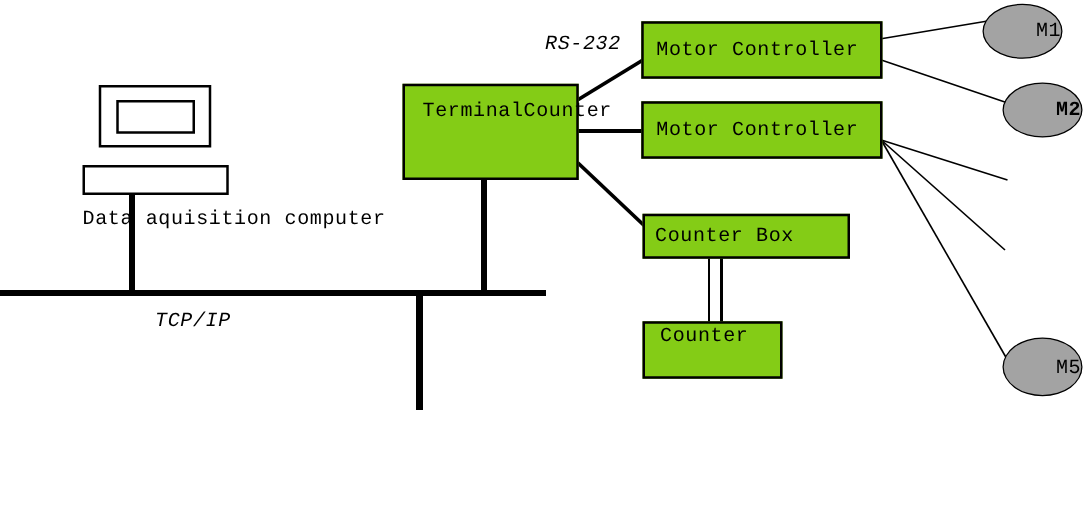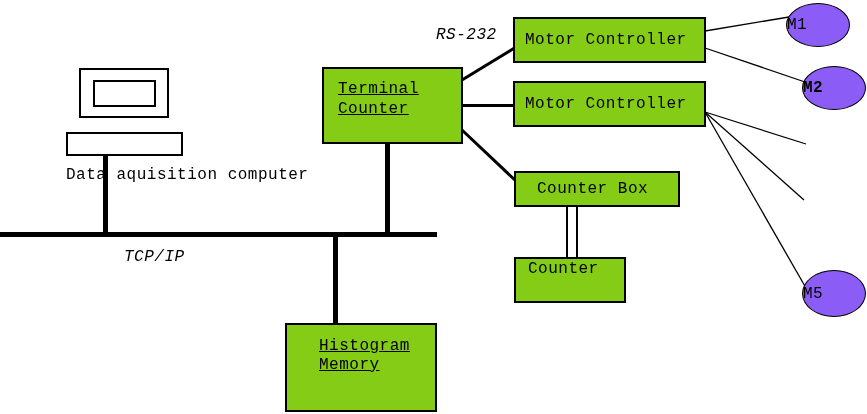"M1" .motor { background: #8b5cf6 -> #a3a3a3; justify-content: flex-start -> flex-end }
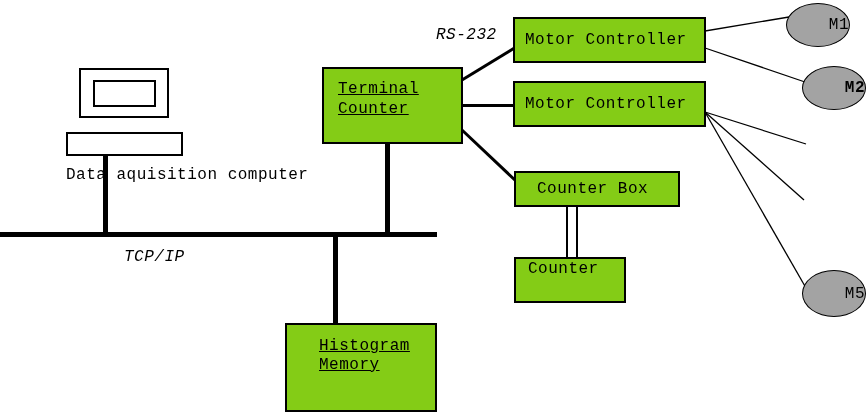"Terminal" .box-col { flex-direction: column -> none; text-decoration: underline -> none }
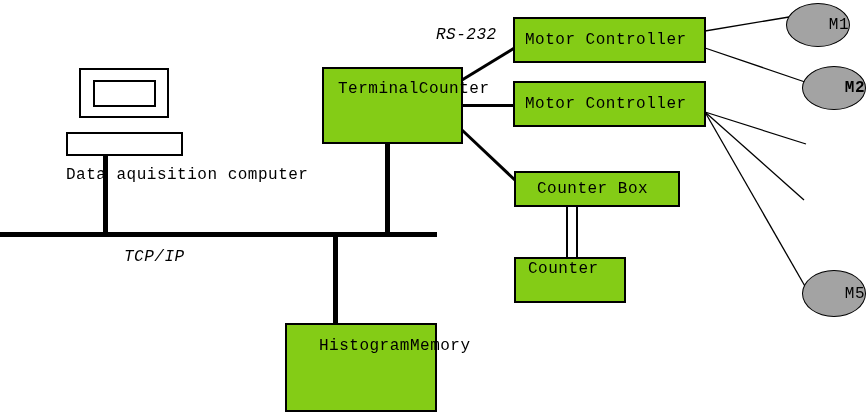"Counter Box" .cb { padding-left: 21px -> 8px }
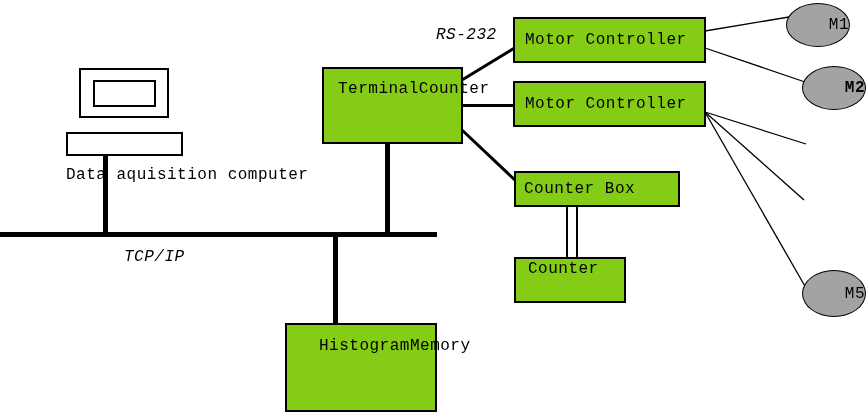"Histogram" div.box { html: <div> <span>Histogram</span> <span>Memory</span> </div> -> none }
